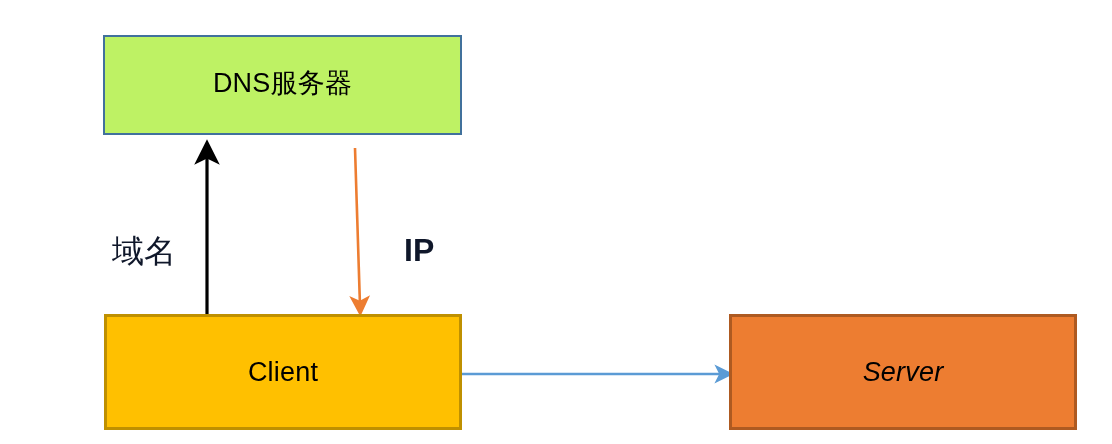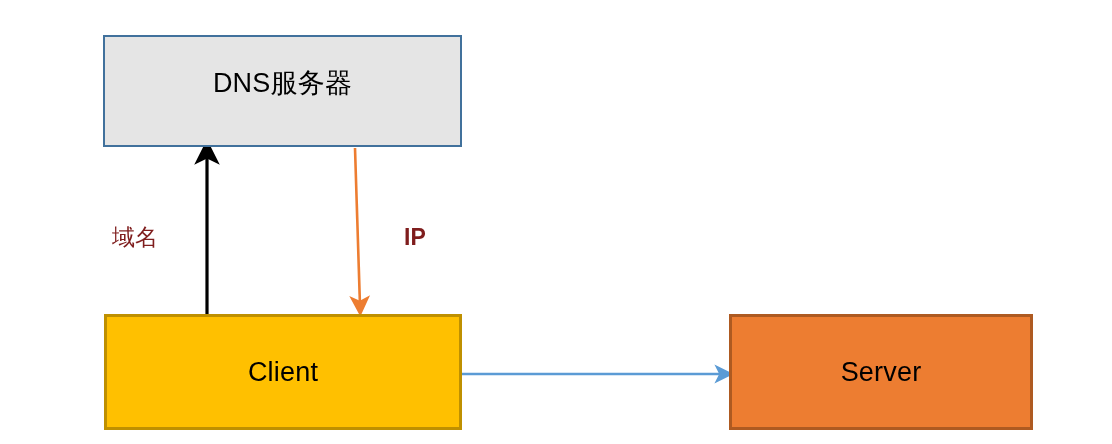"DNS服务器" #node-dns { background: #e5e5e5 -> #bef264; height: 112px -> 100px }
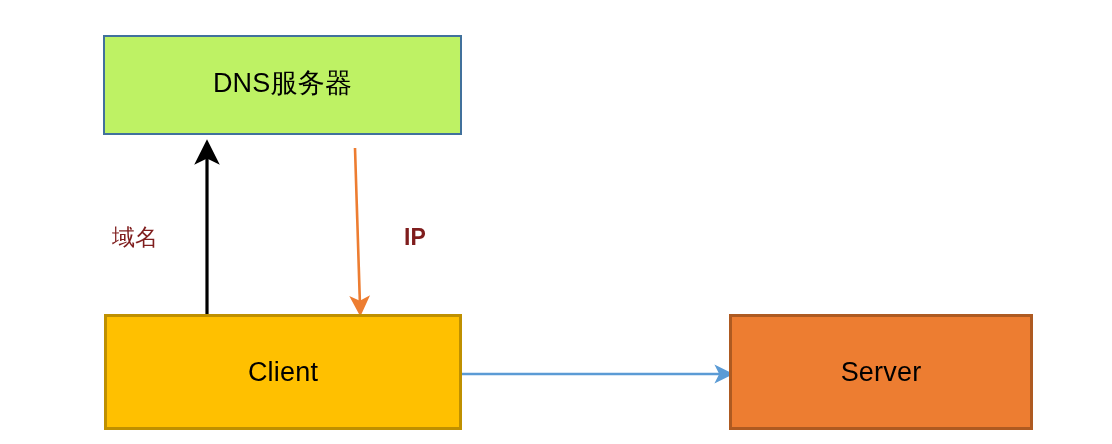"域名" .edge-label { color: #7f1d1d -> #0f172a; font-size: 23px -> 32px; margin-top: none -> 8px }
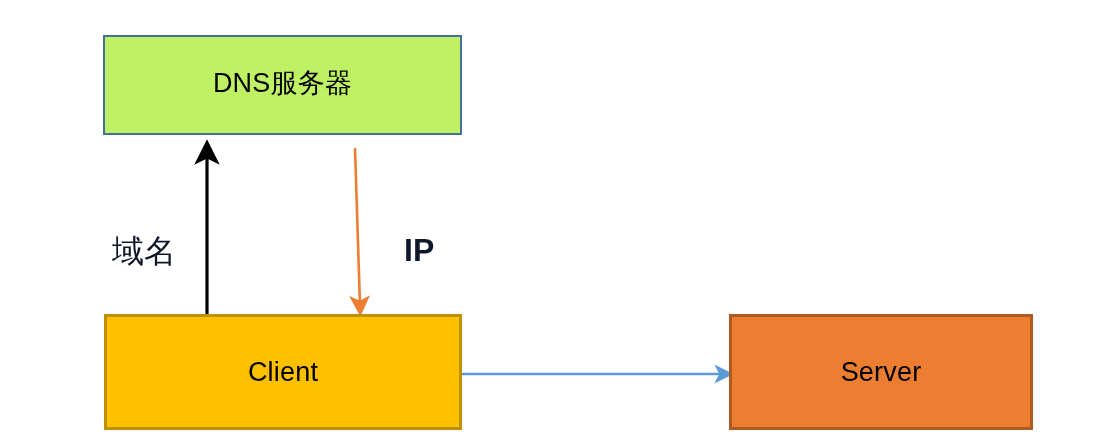"Server" #node-server { font-style: none -> italic; width: 304px -> 348px }
